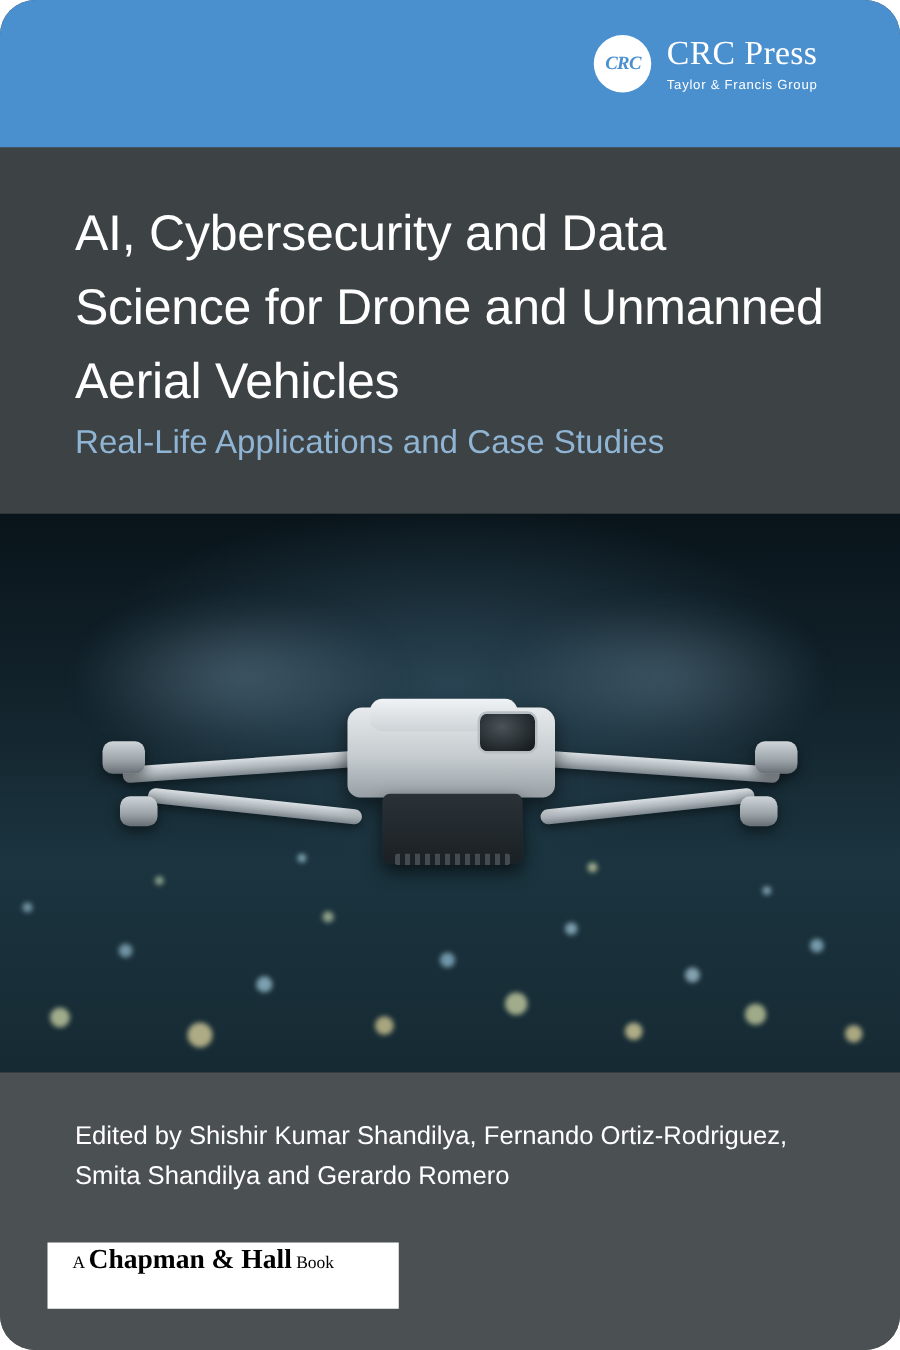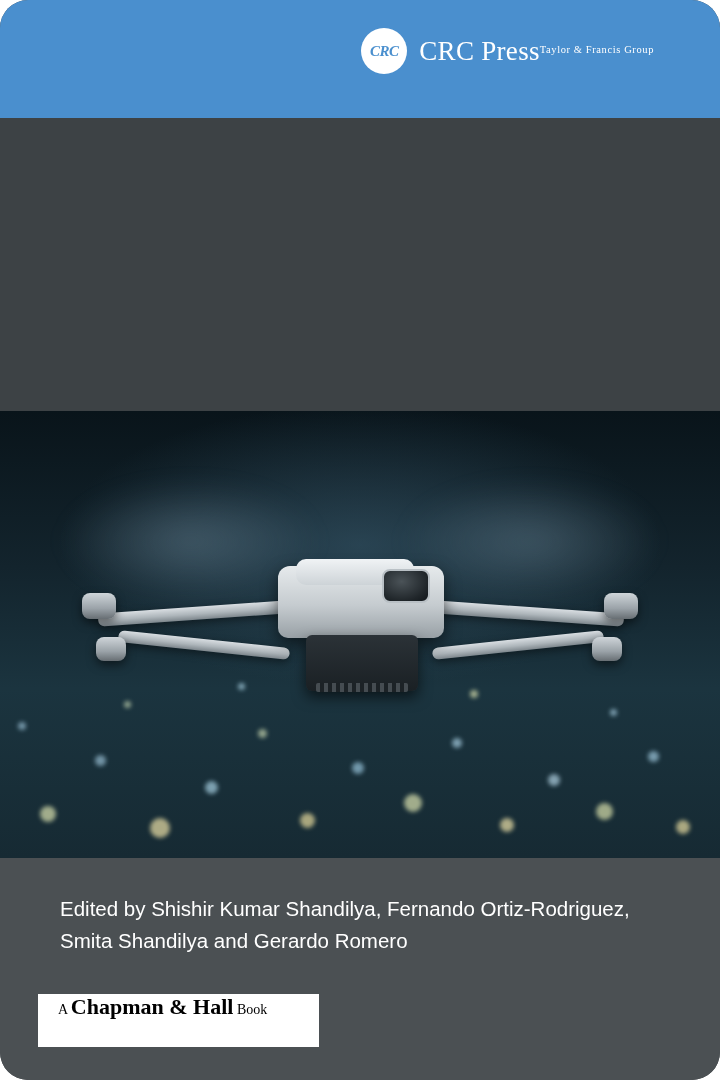"CRC Press" .crc-text { flex-direction: row -> column }
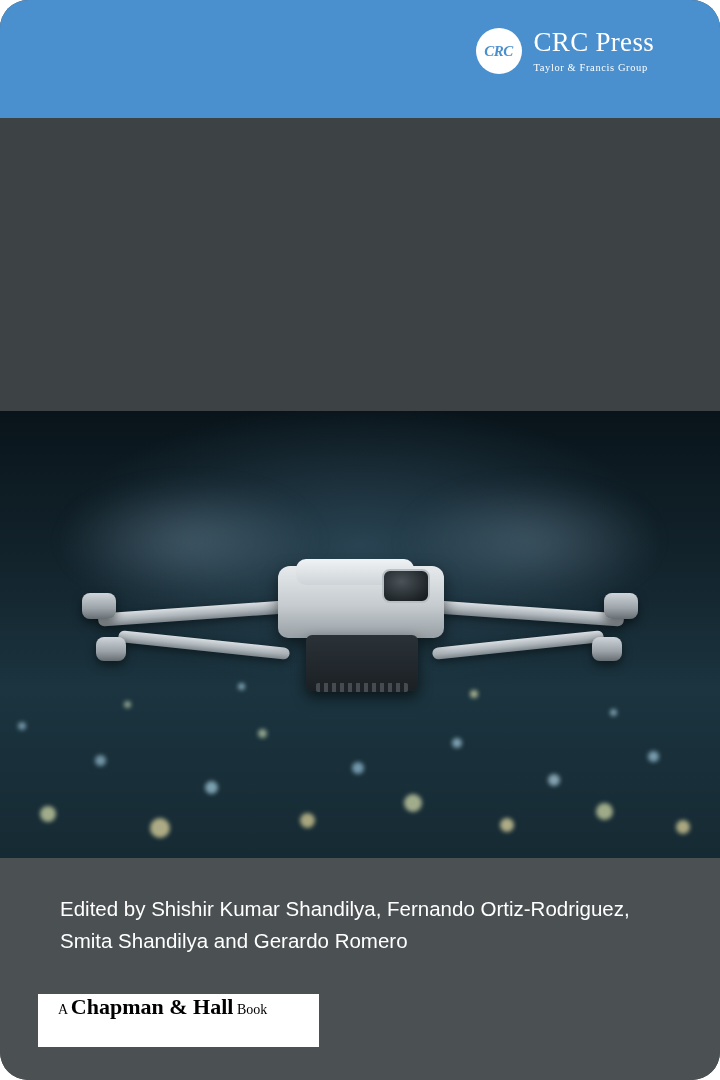"Taylor & Francis Group" .crc-sub { font-family: Liberation Serif, serif -> Liberation Sans, sans-serif }
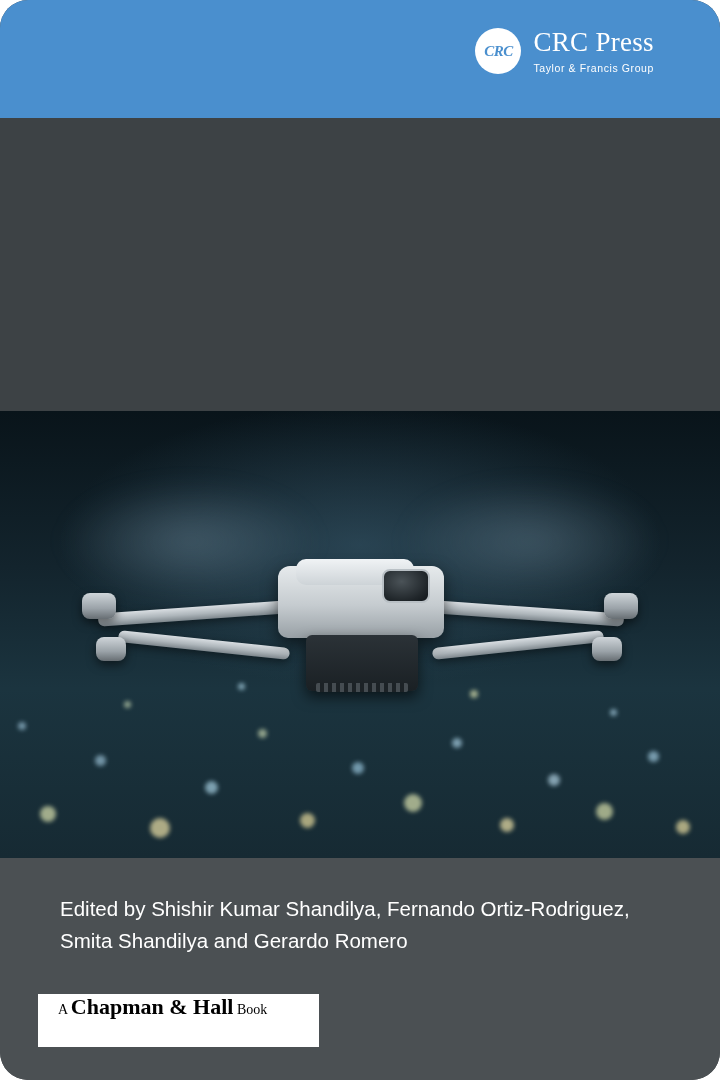"AI, Cybersecurity and Data Science" div.book-title { html: none -> <div>AI, Cybersecurity and Data Science for Drone and Unmanned Aerial Vehicles</div> }
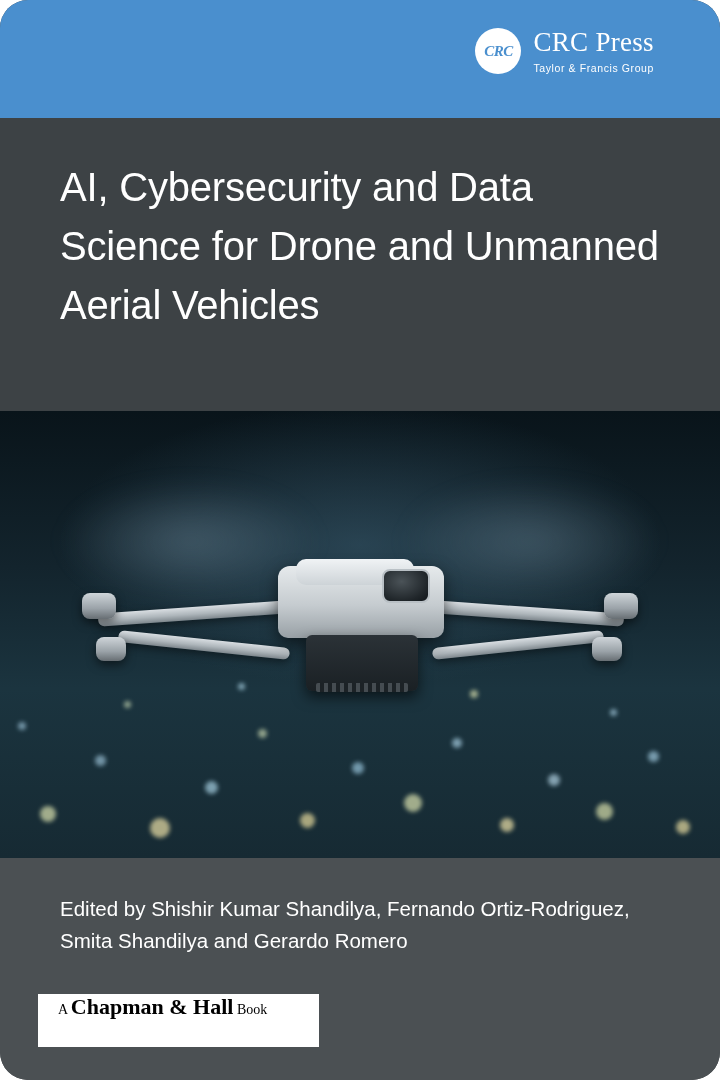"Real-Life Applications and Case Studies" div.book-subtitle { html: none -> <div>Real-Life Applications and Case Studies</div> }
